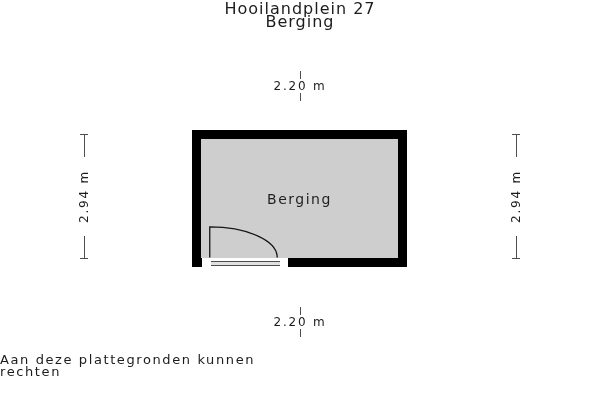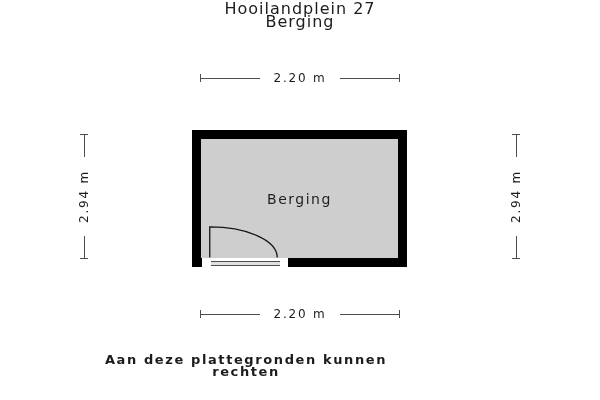"2.20 m" .dim-h { flex-direction: none -> column }
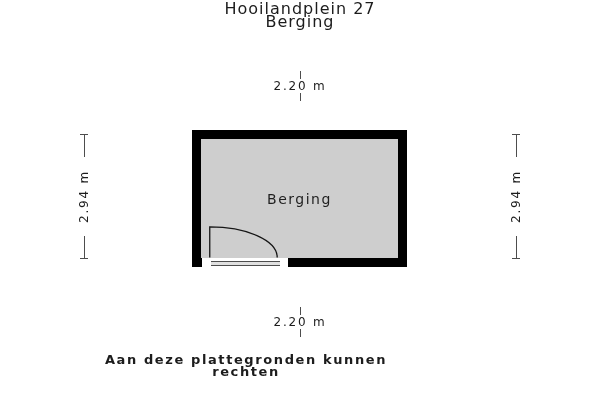"Aan deze plattegronden kunnen" .footer { font-weight: bold -> none; text-align: center -> left }
